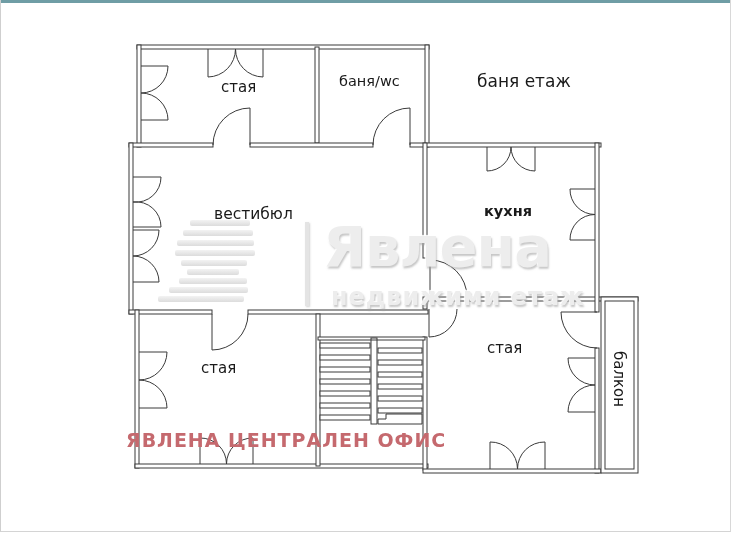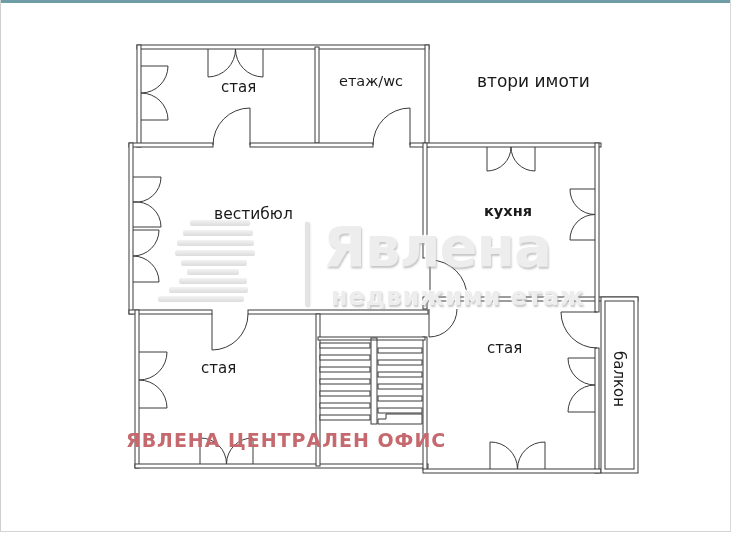"етаж/wc" div.lbl { text: етаж/wc -> баня/wc }
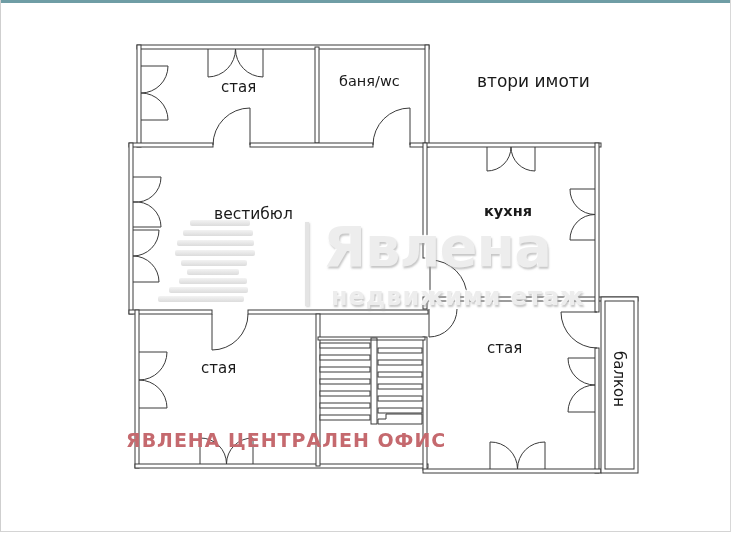"втори имоти" div.lbl { text: втори имоти -> баня етаж }
